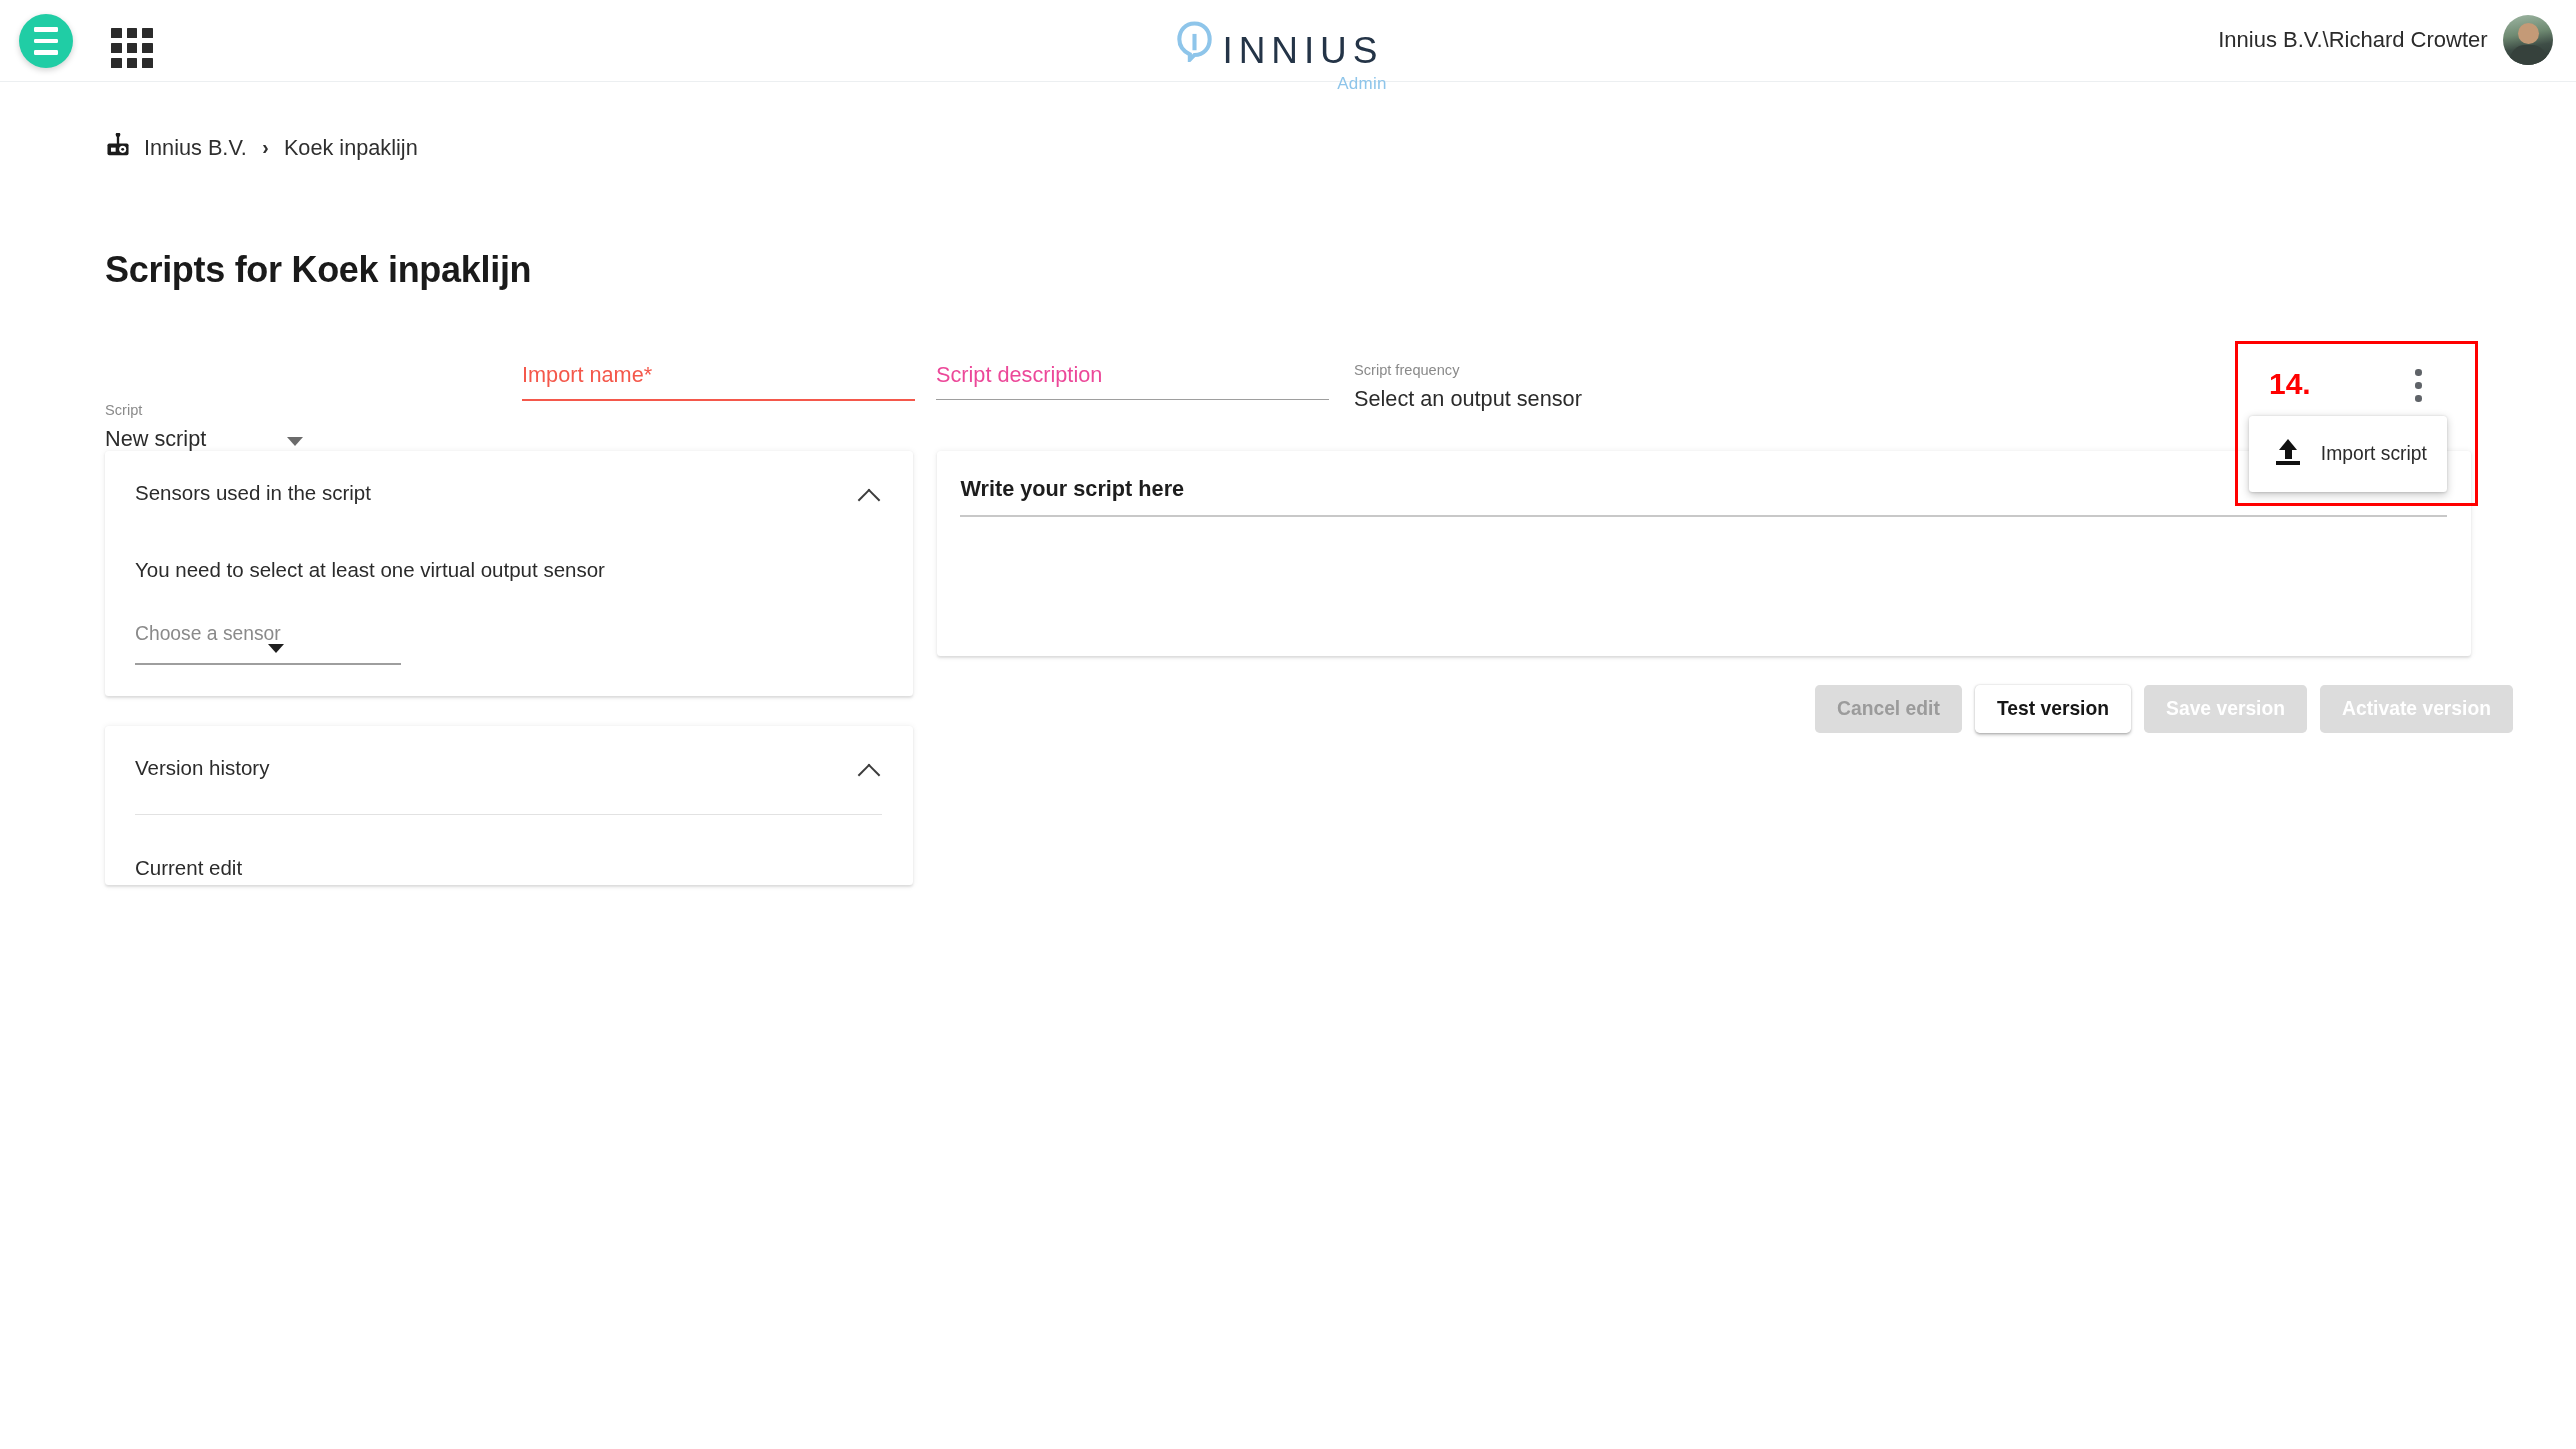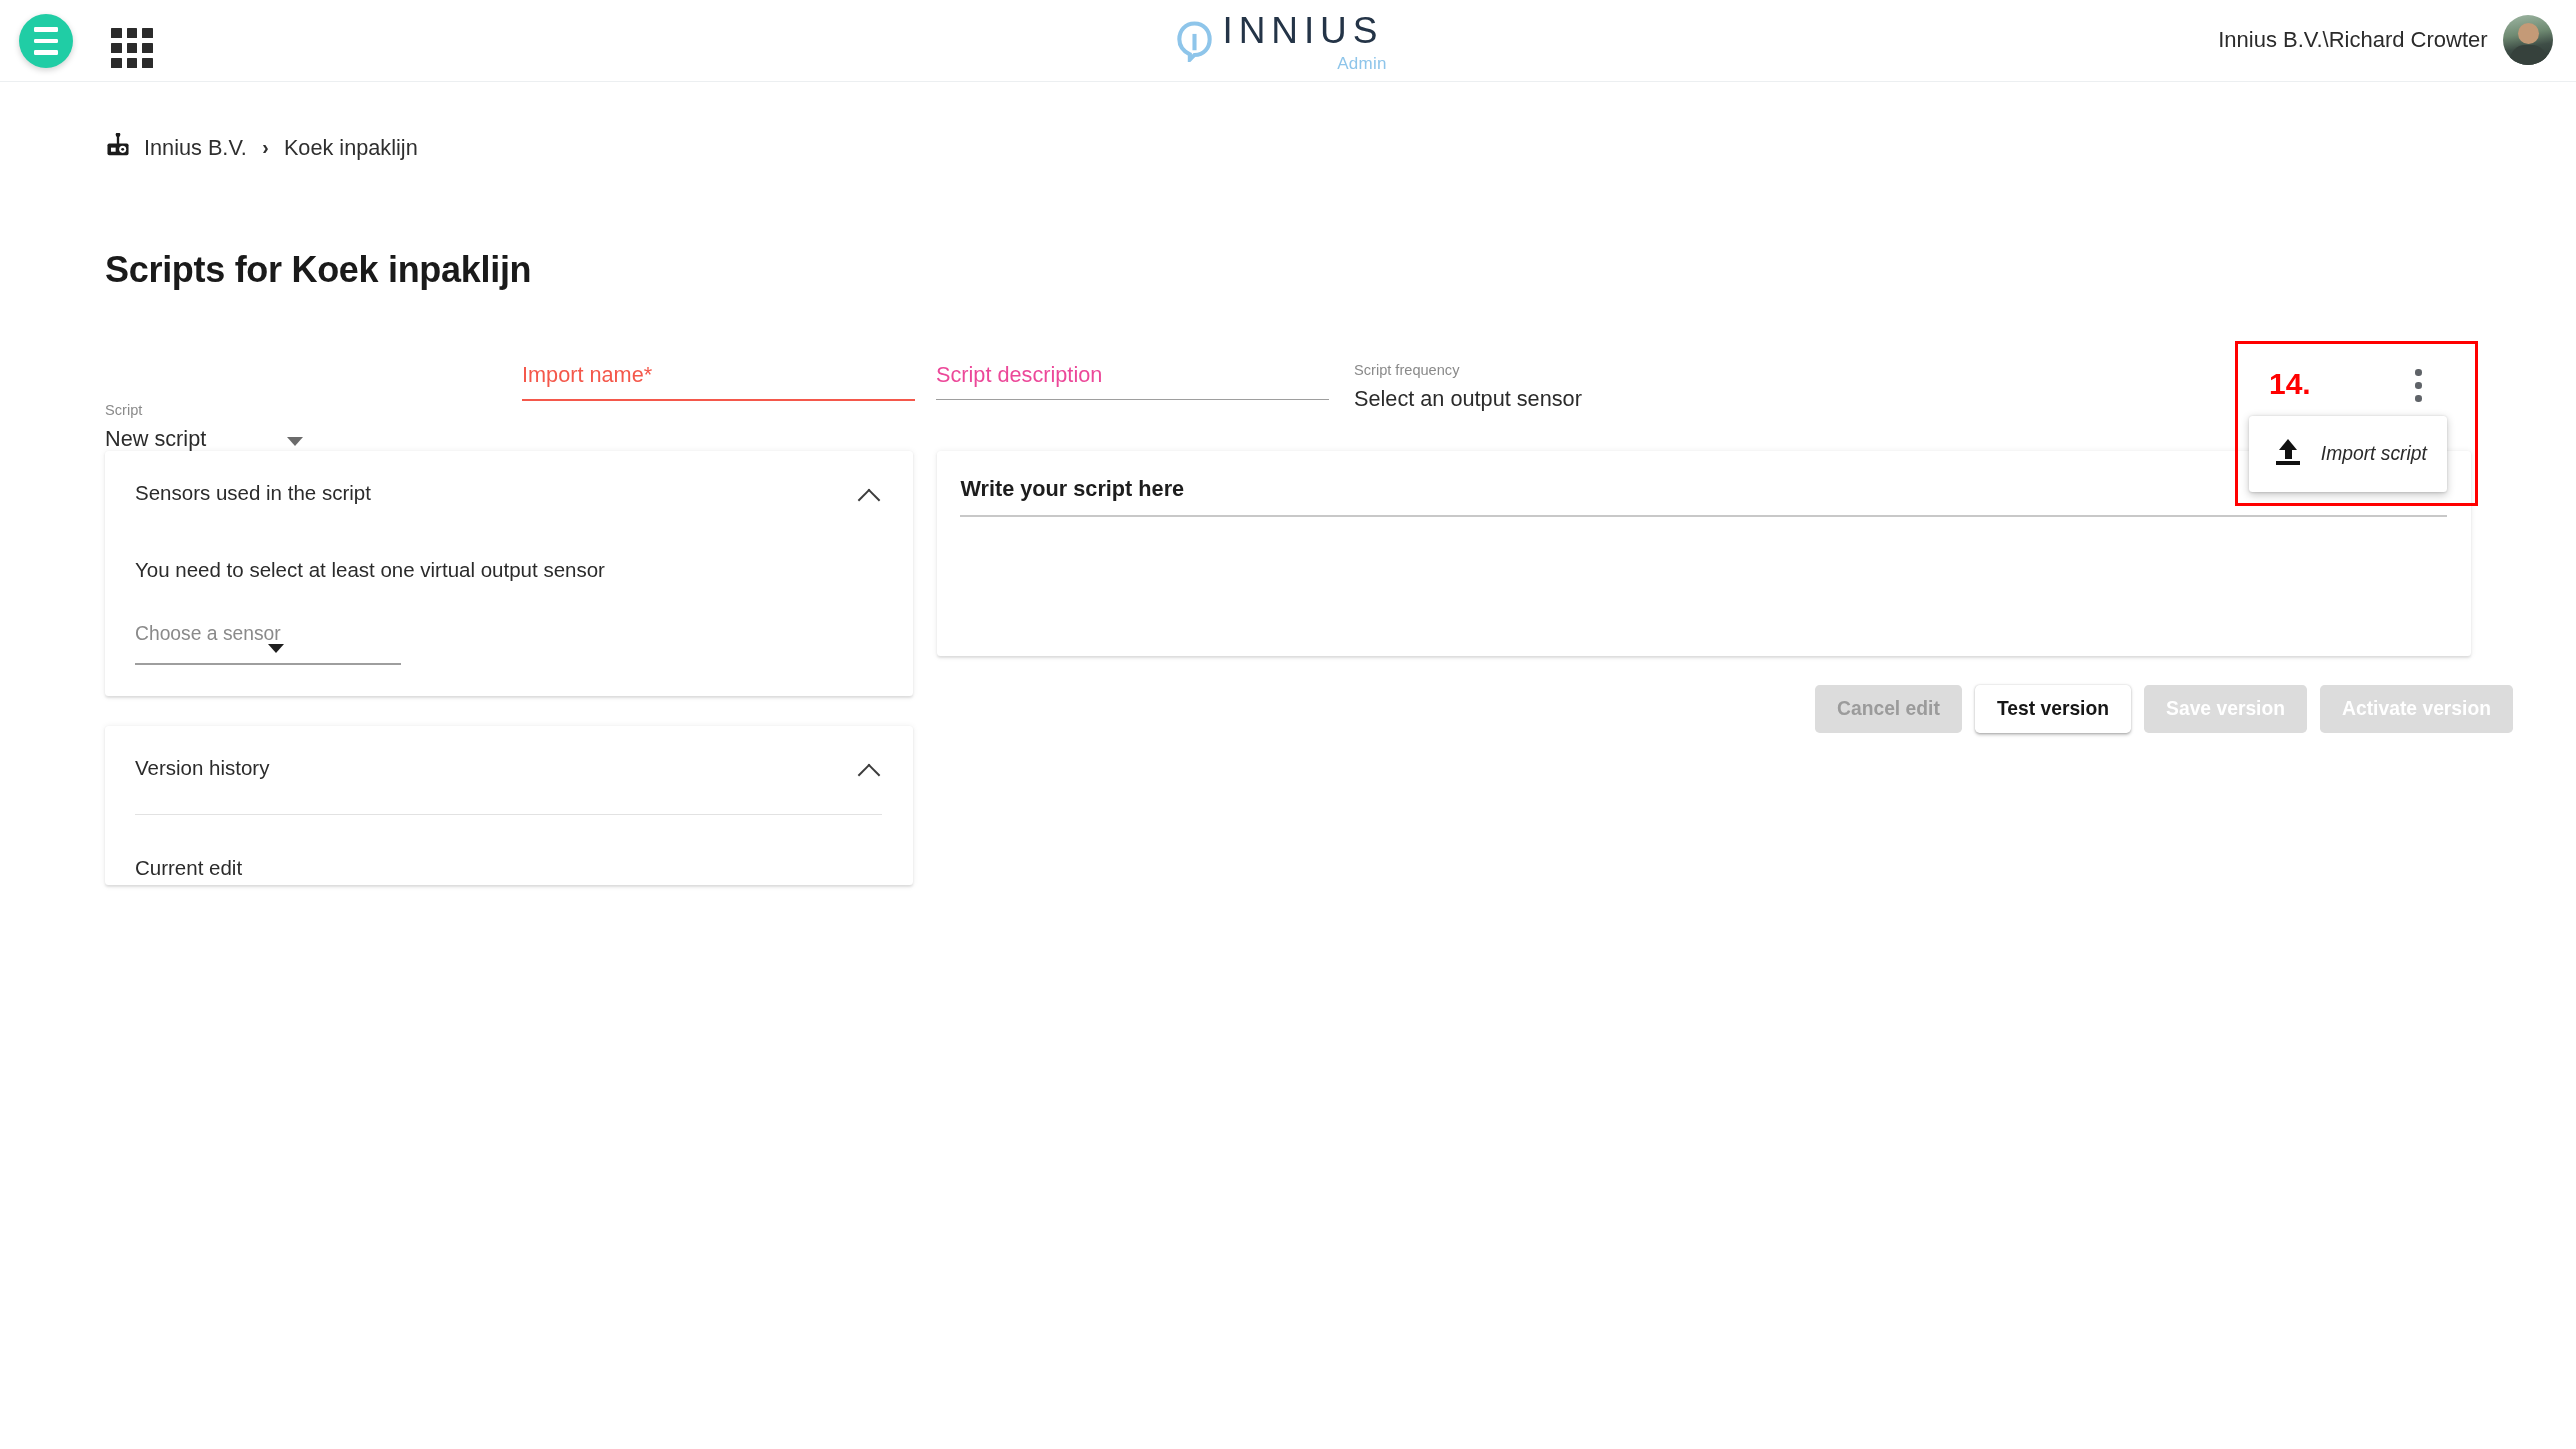"INNIUS" .brand-text-wrap { margin-top: none -> 20px }
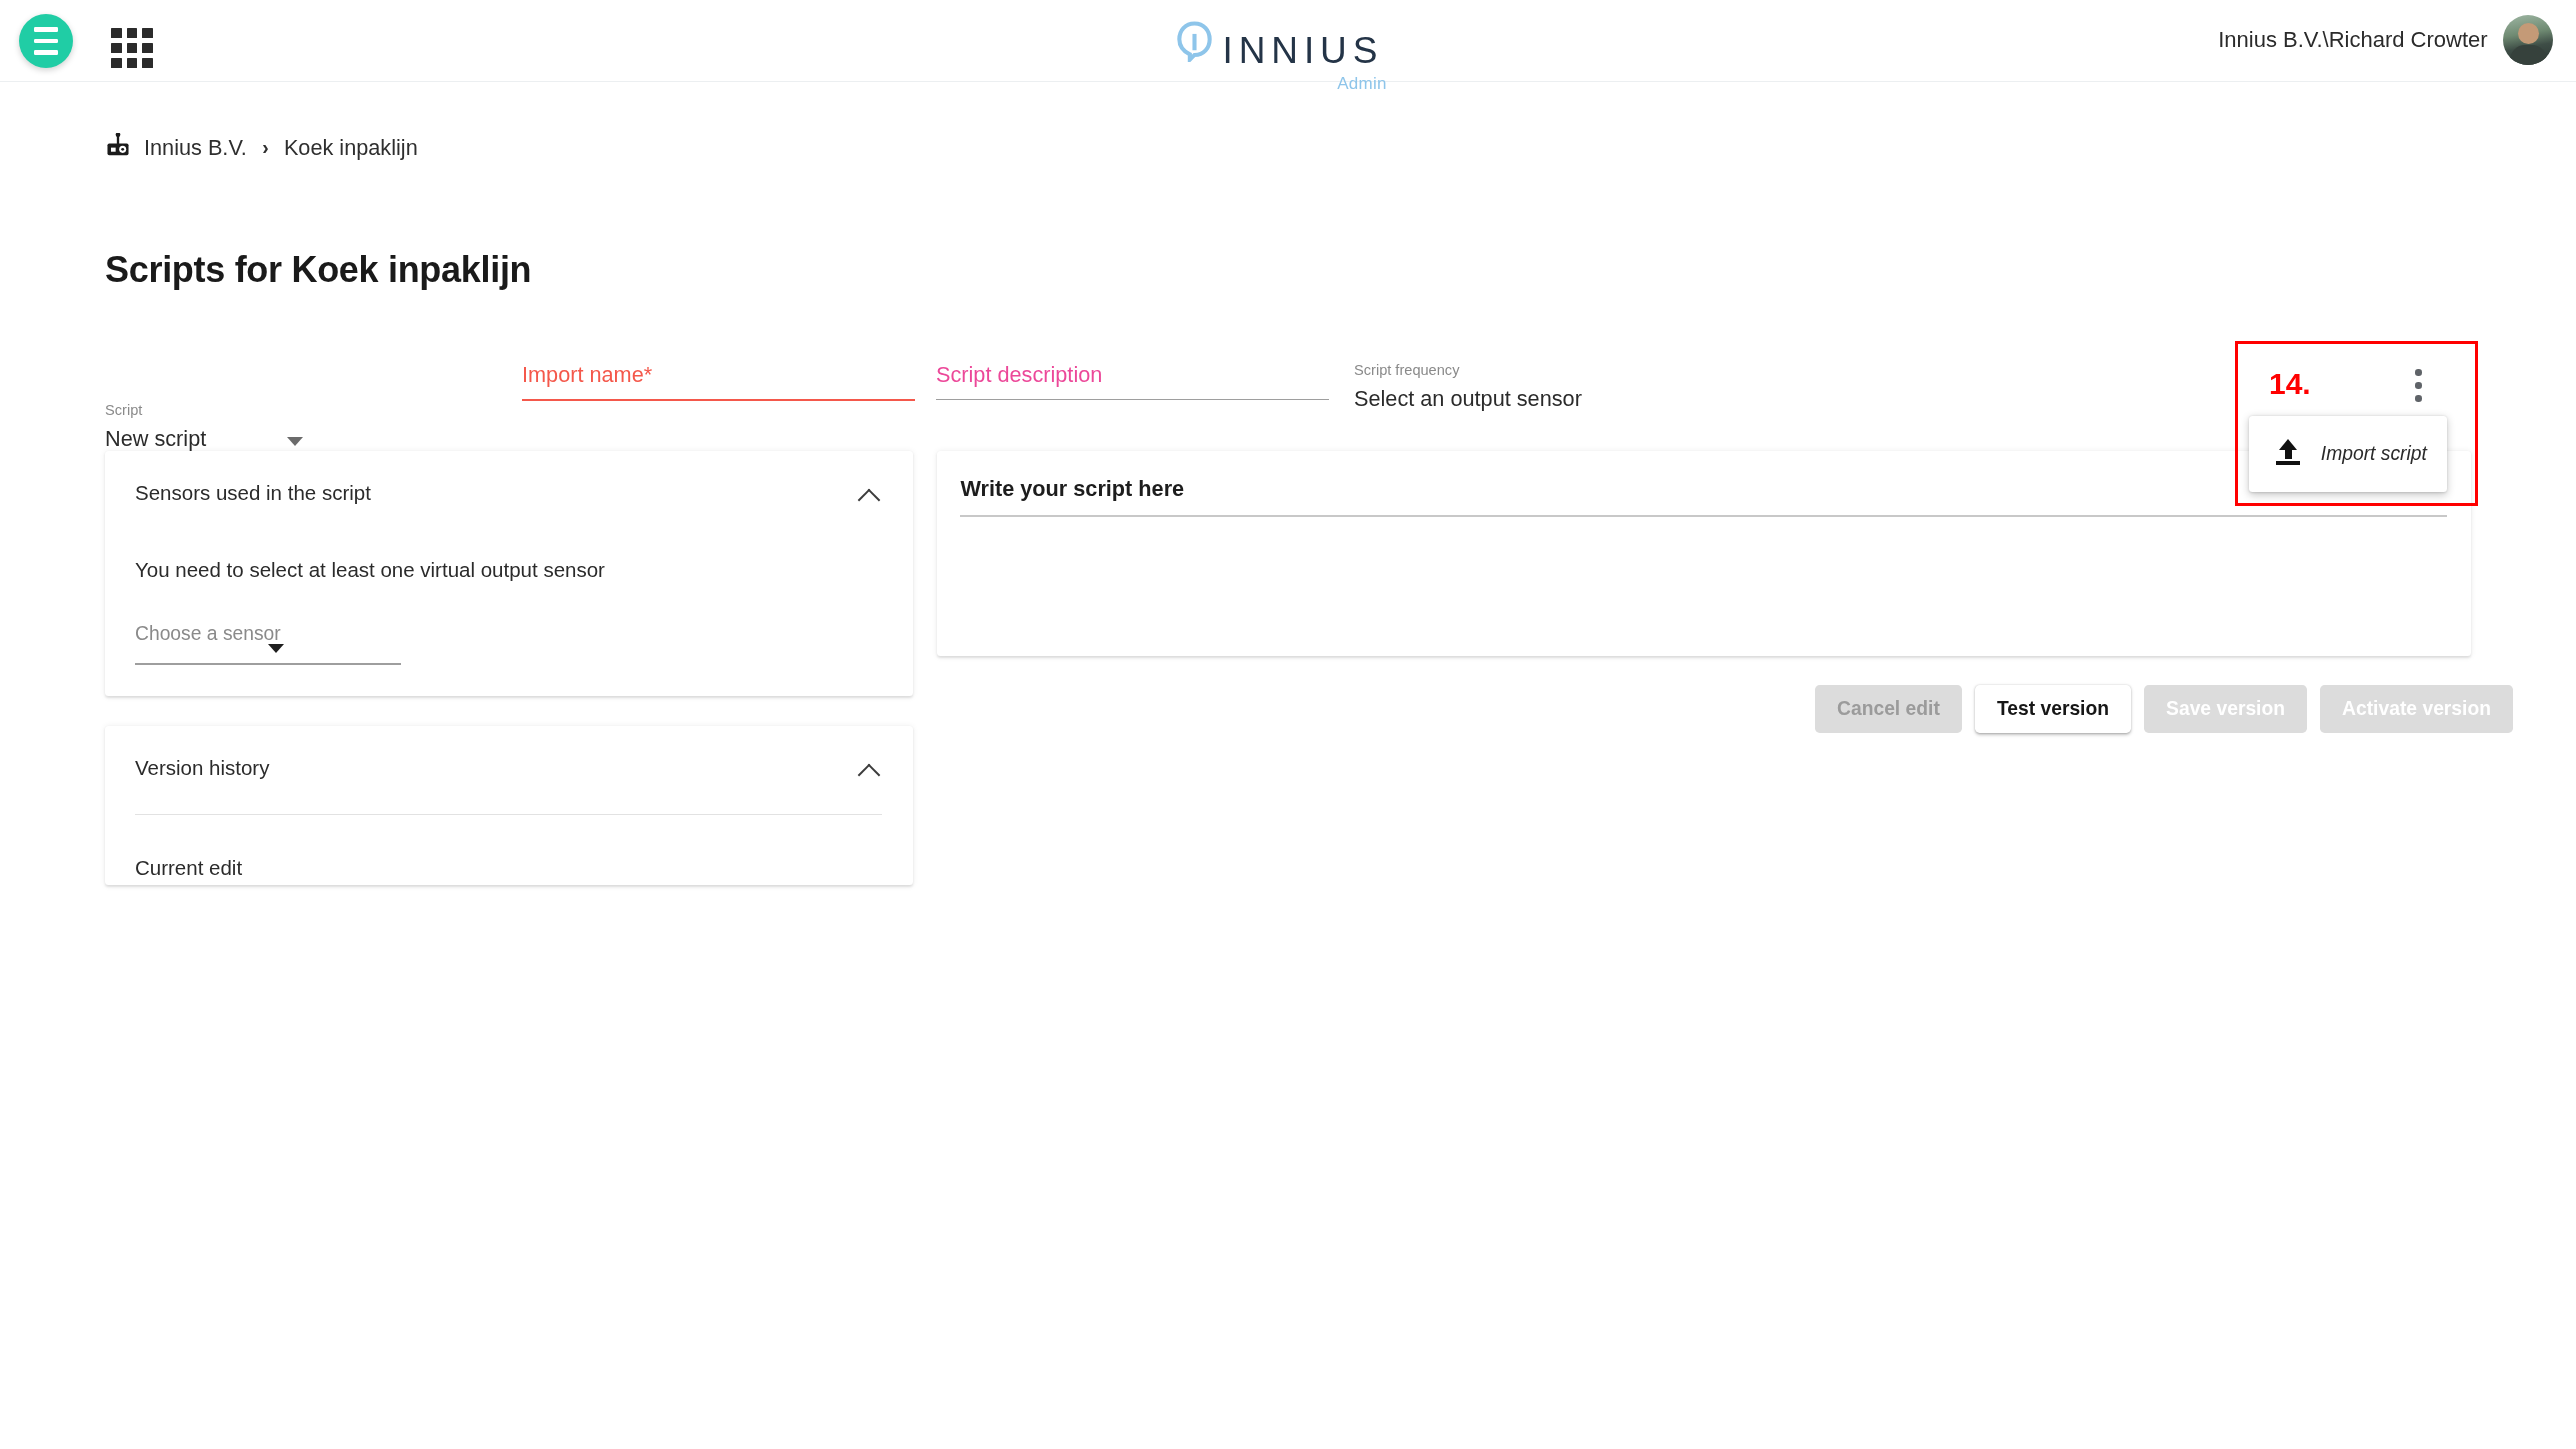"Import script" .import-menu { font-style: italic -> none }
